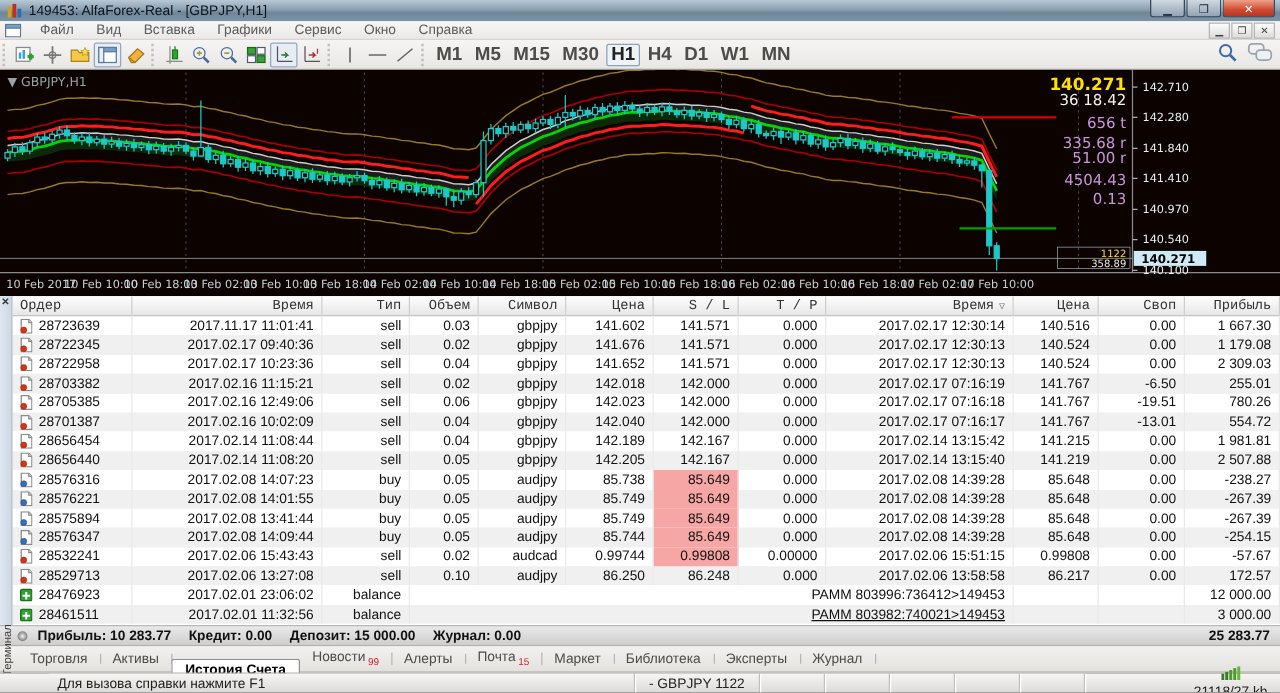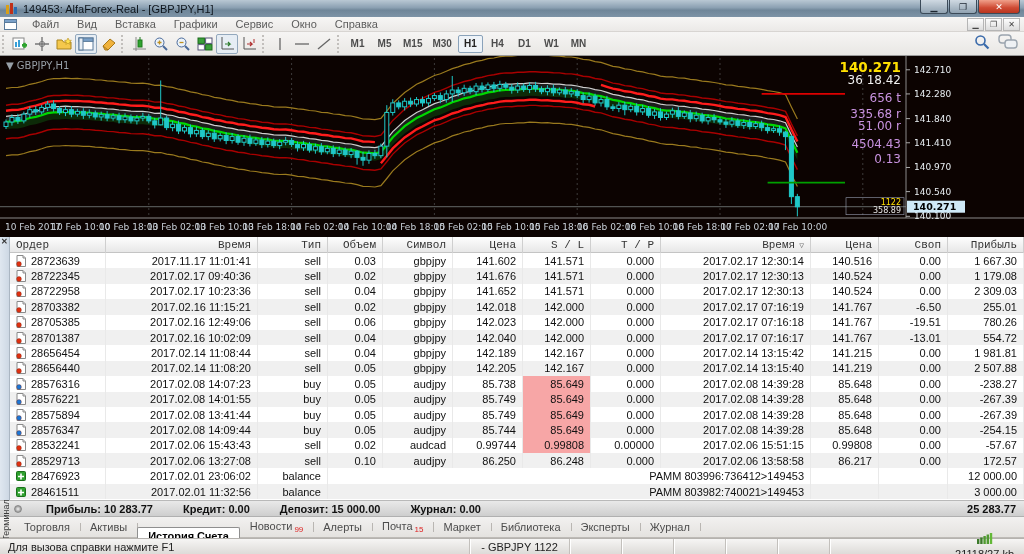"M1" .tf-btn { font-size: 10px -> 15px }
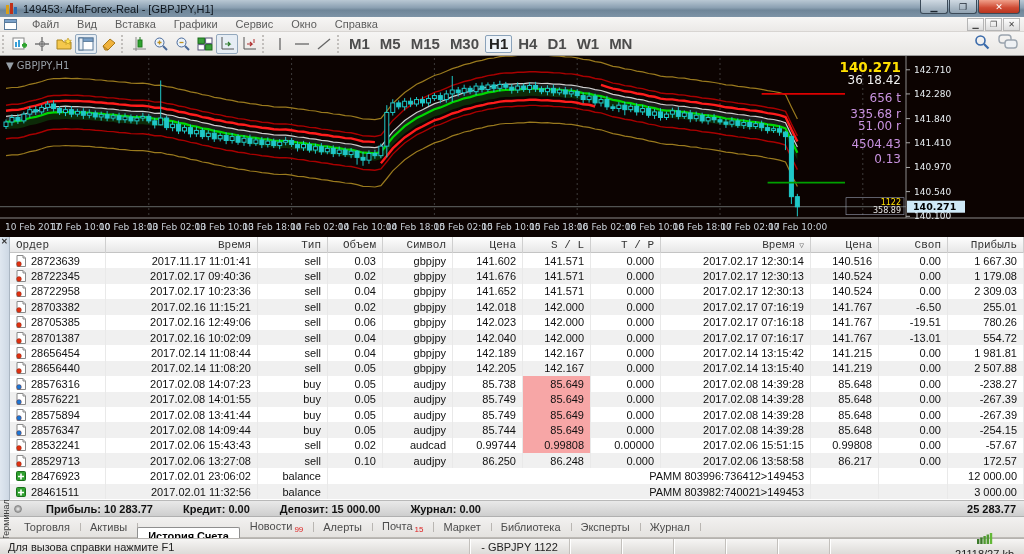"PAMM 803982:740021>149453" div.cell { text-decoration: none -> underline }
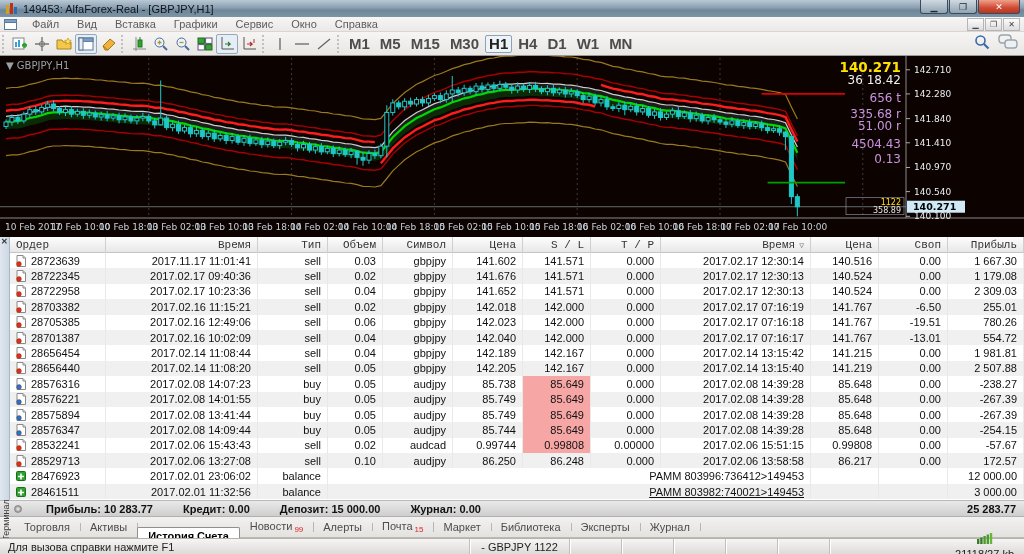"Прибыль: 10 283.77" #summary .pair { margin-left: 16px -> none }
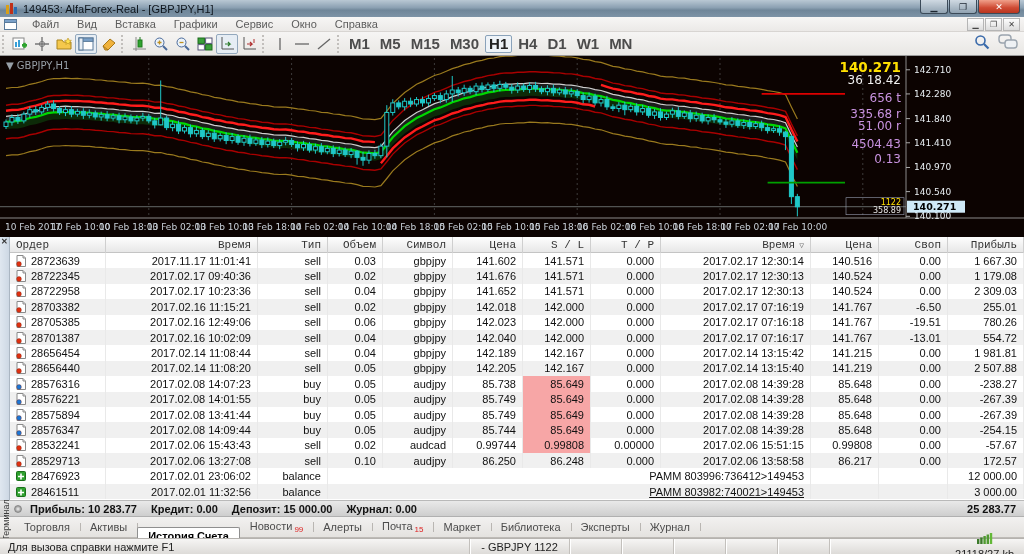"Для вызова справки нажмите F1" #statusbar { padding-left: none -> 38px }
